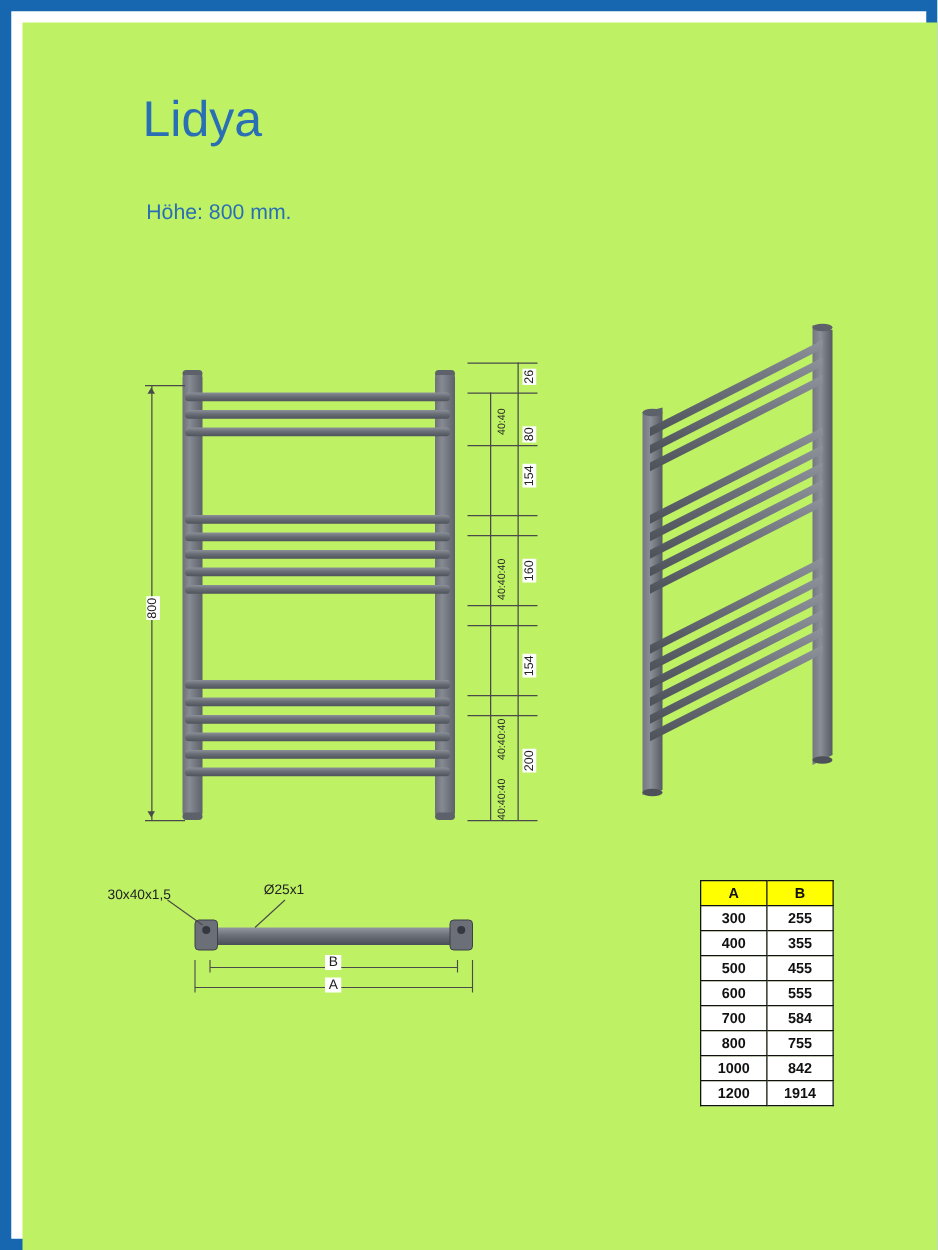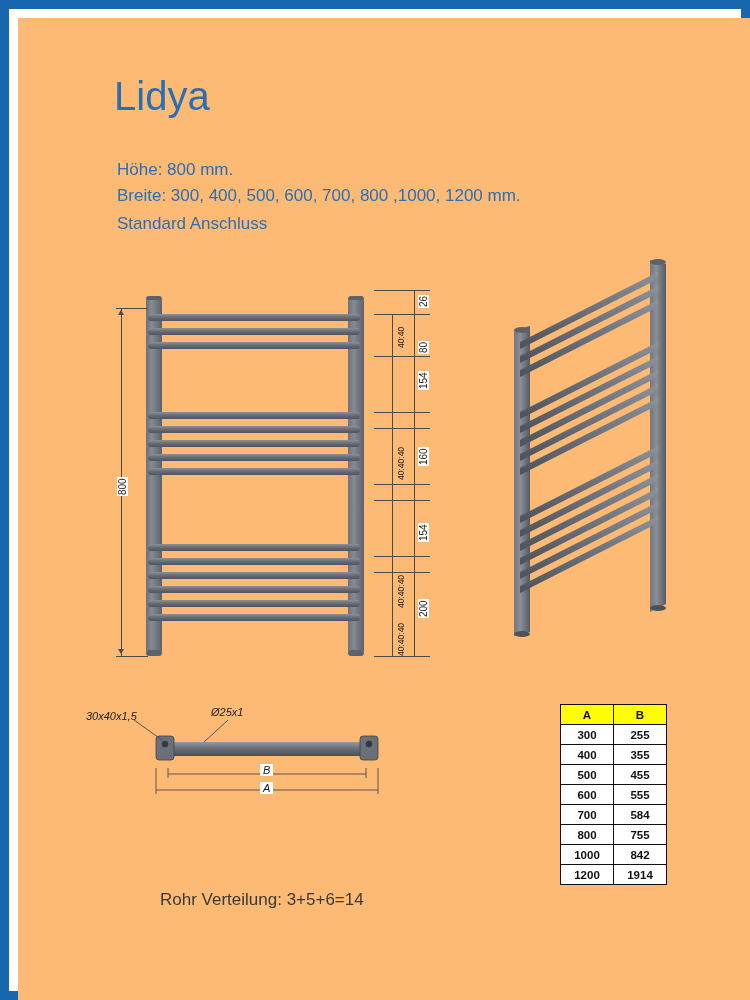"Lidya" .inner { background: #fdba74 -> #bef264 }
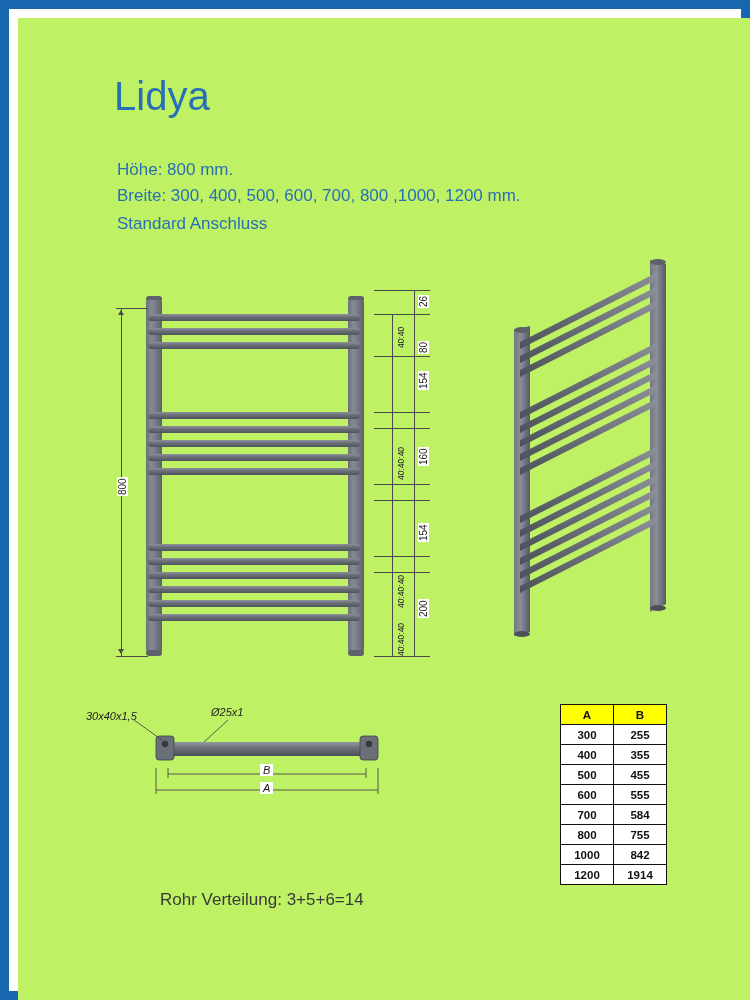"Breite: 300, 400, 500, 600," div.spec-line { html: <div>Breite: 300, 400, 500, 600, 700, 800 ,1000, 1200 mm.</div> -> none }
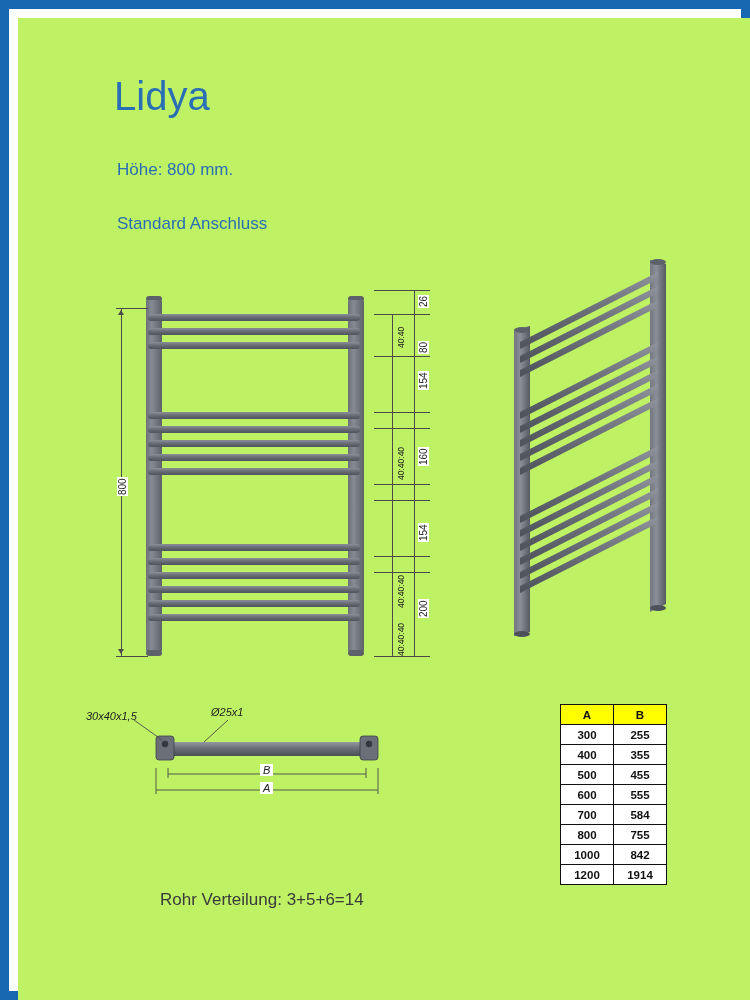"Standard Anschluss" div.spec-line { html: <div>Standard Anschluss</div> -> none }
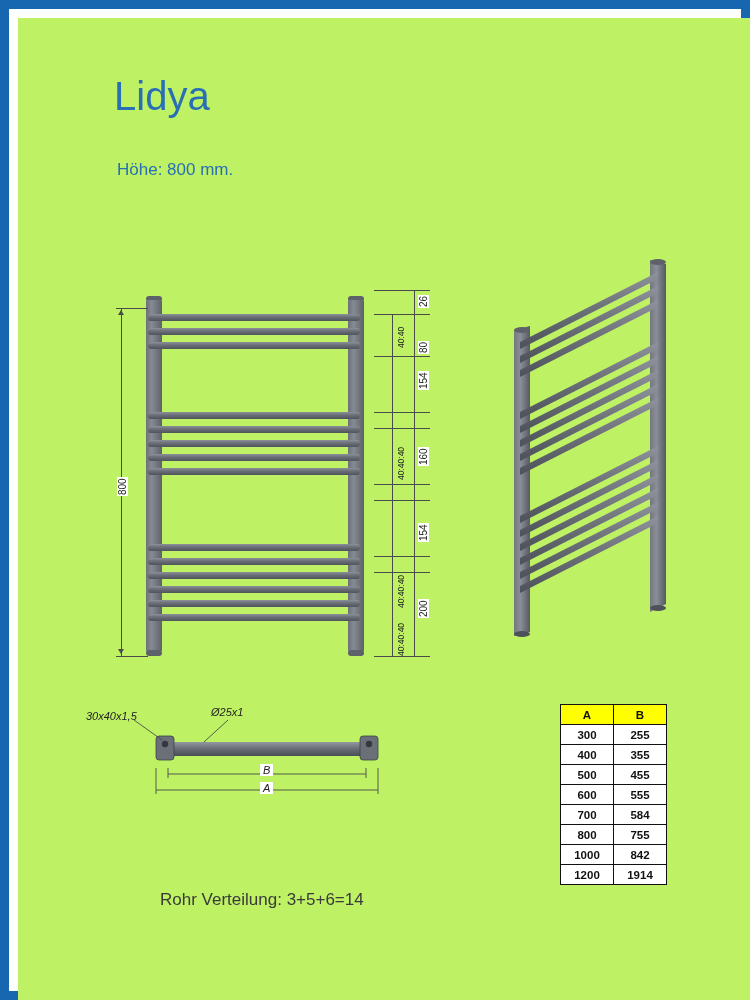"30x40x1,5" .topview { font-style: italic -> none }
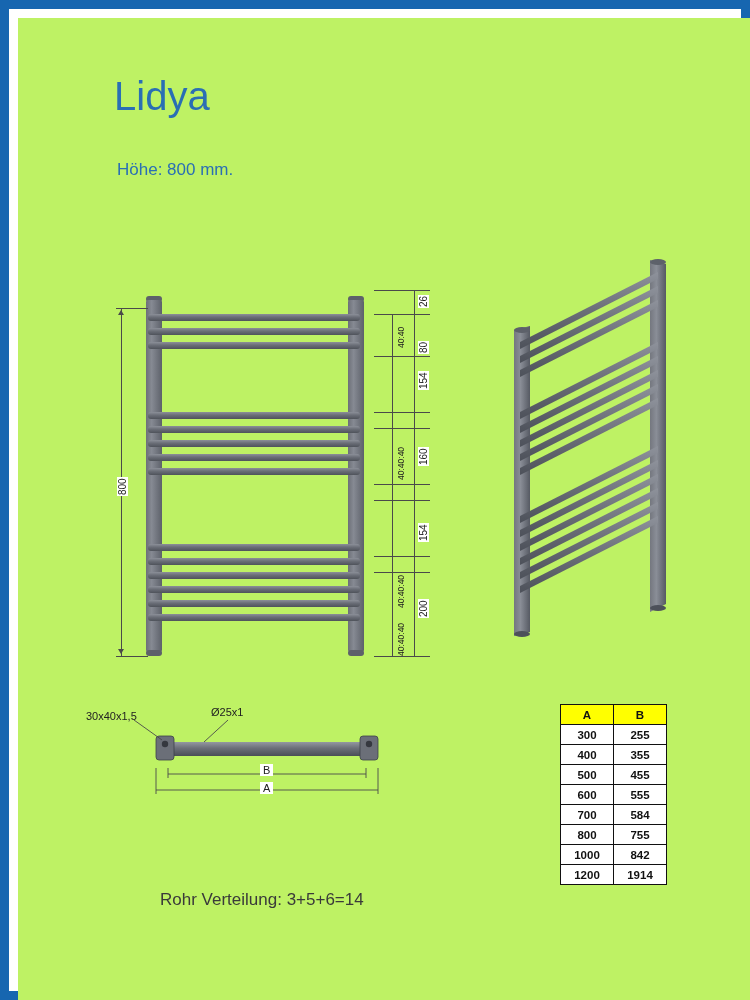"Rohr Verteilung: 3+5+6=14" div.footer { html: <div>Rohr Verteilung: 3+5+6=14</div> -> none }
